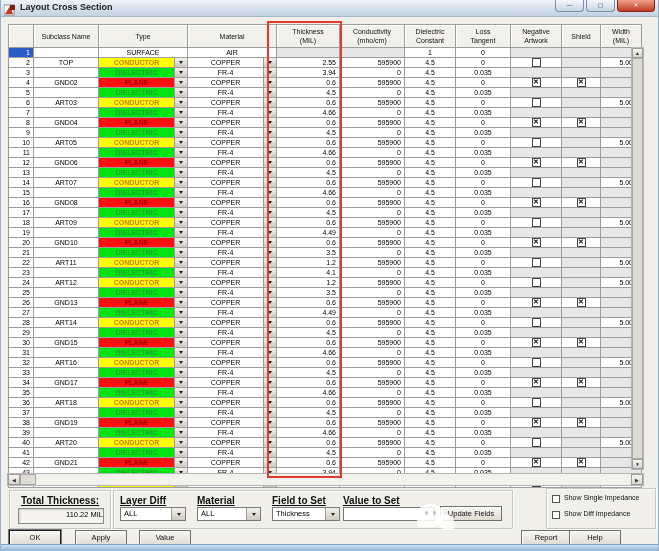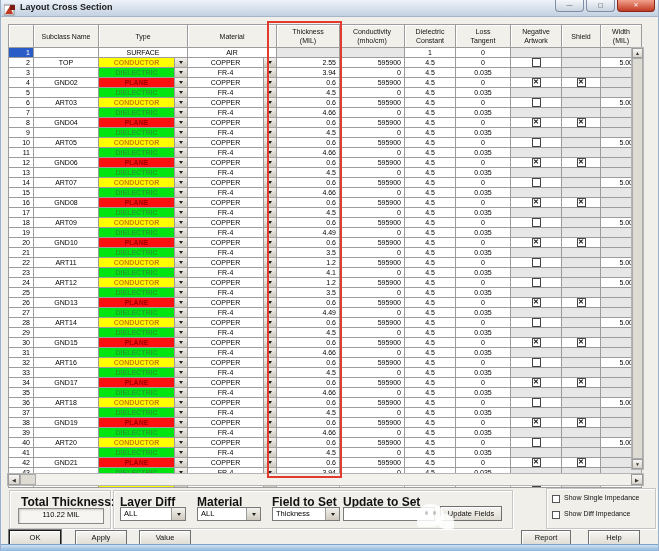"Total Thickness:" .glabel { font-size: 12px -> 10px; text-decoration: none -> underline }
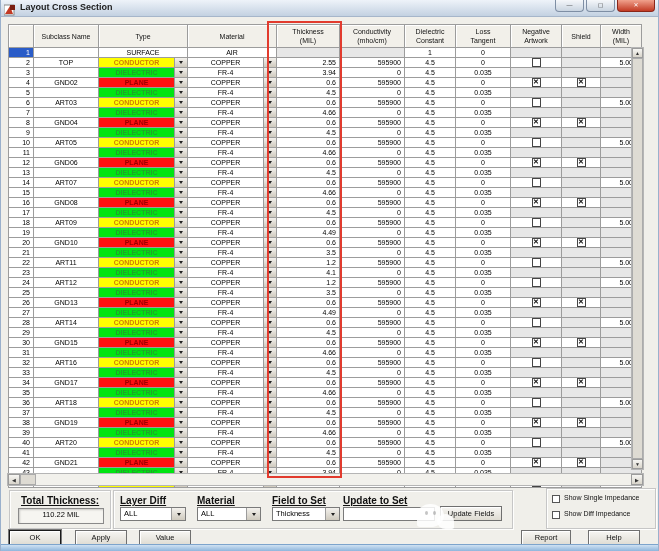"Update to Set" span.glabel { text: Update -> Value }
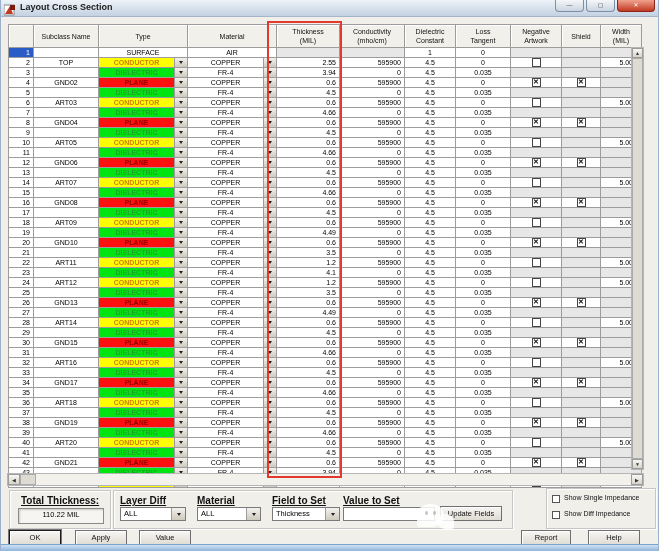"110.22 MIL" .sunk { text-align: center -> right }
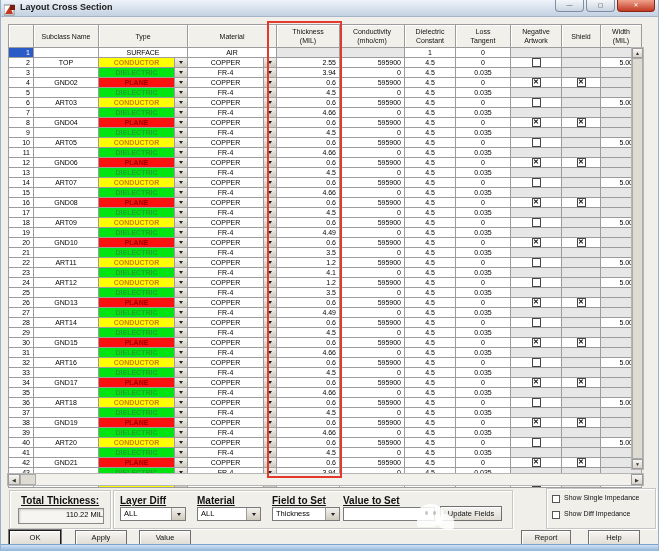"Help" div.btn { left: 587px -> 568px }
